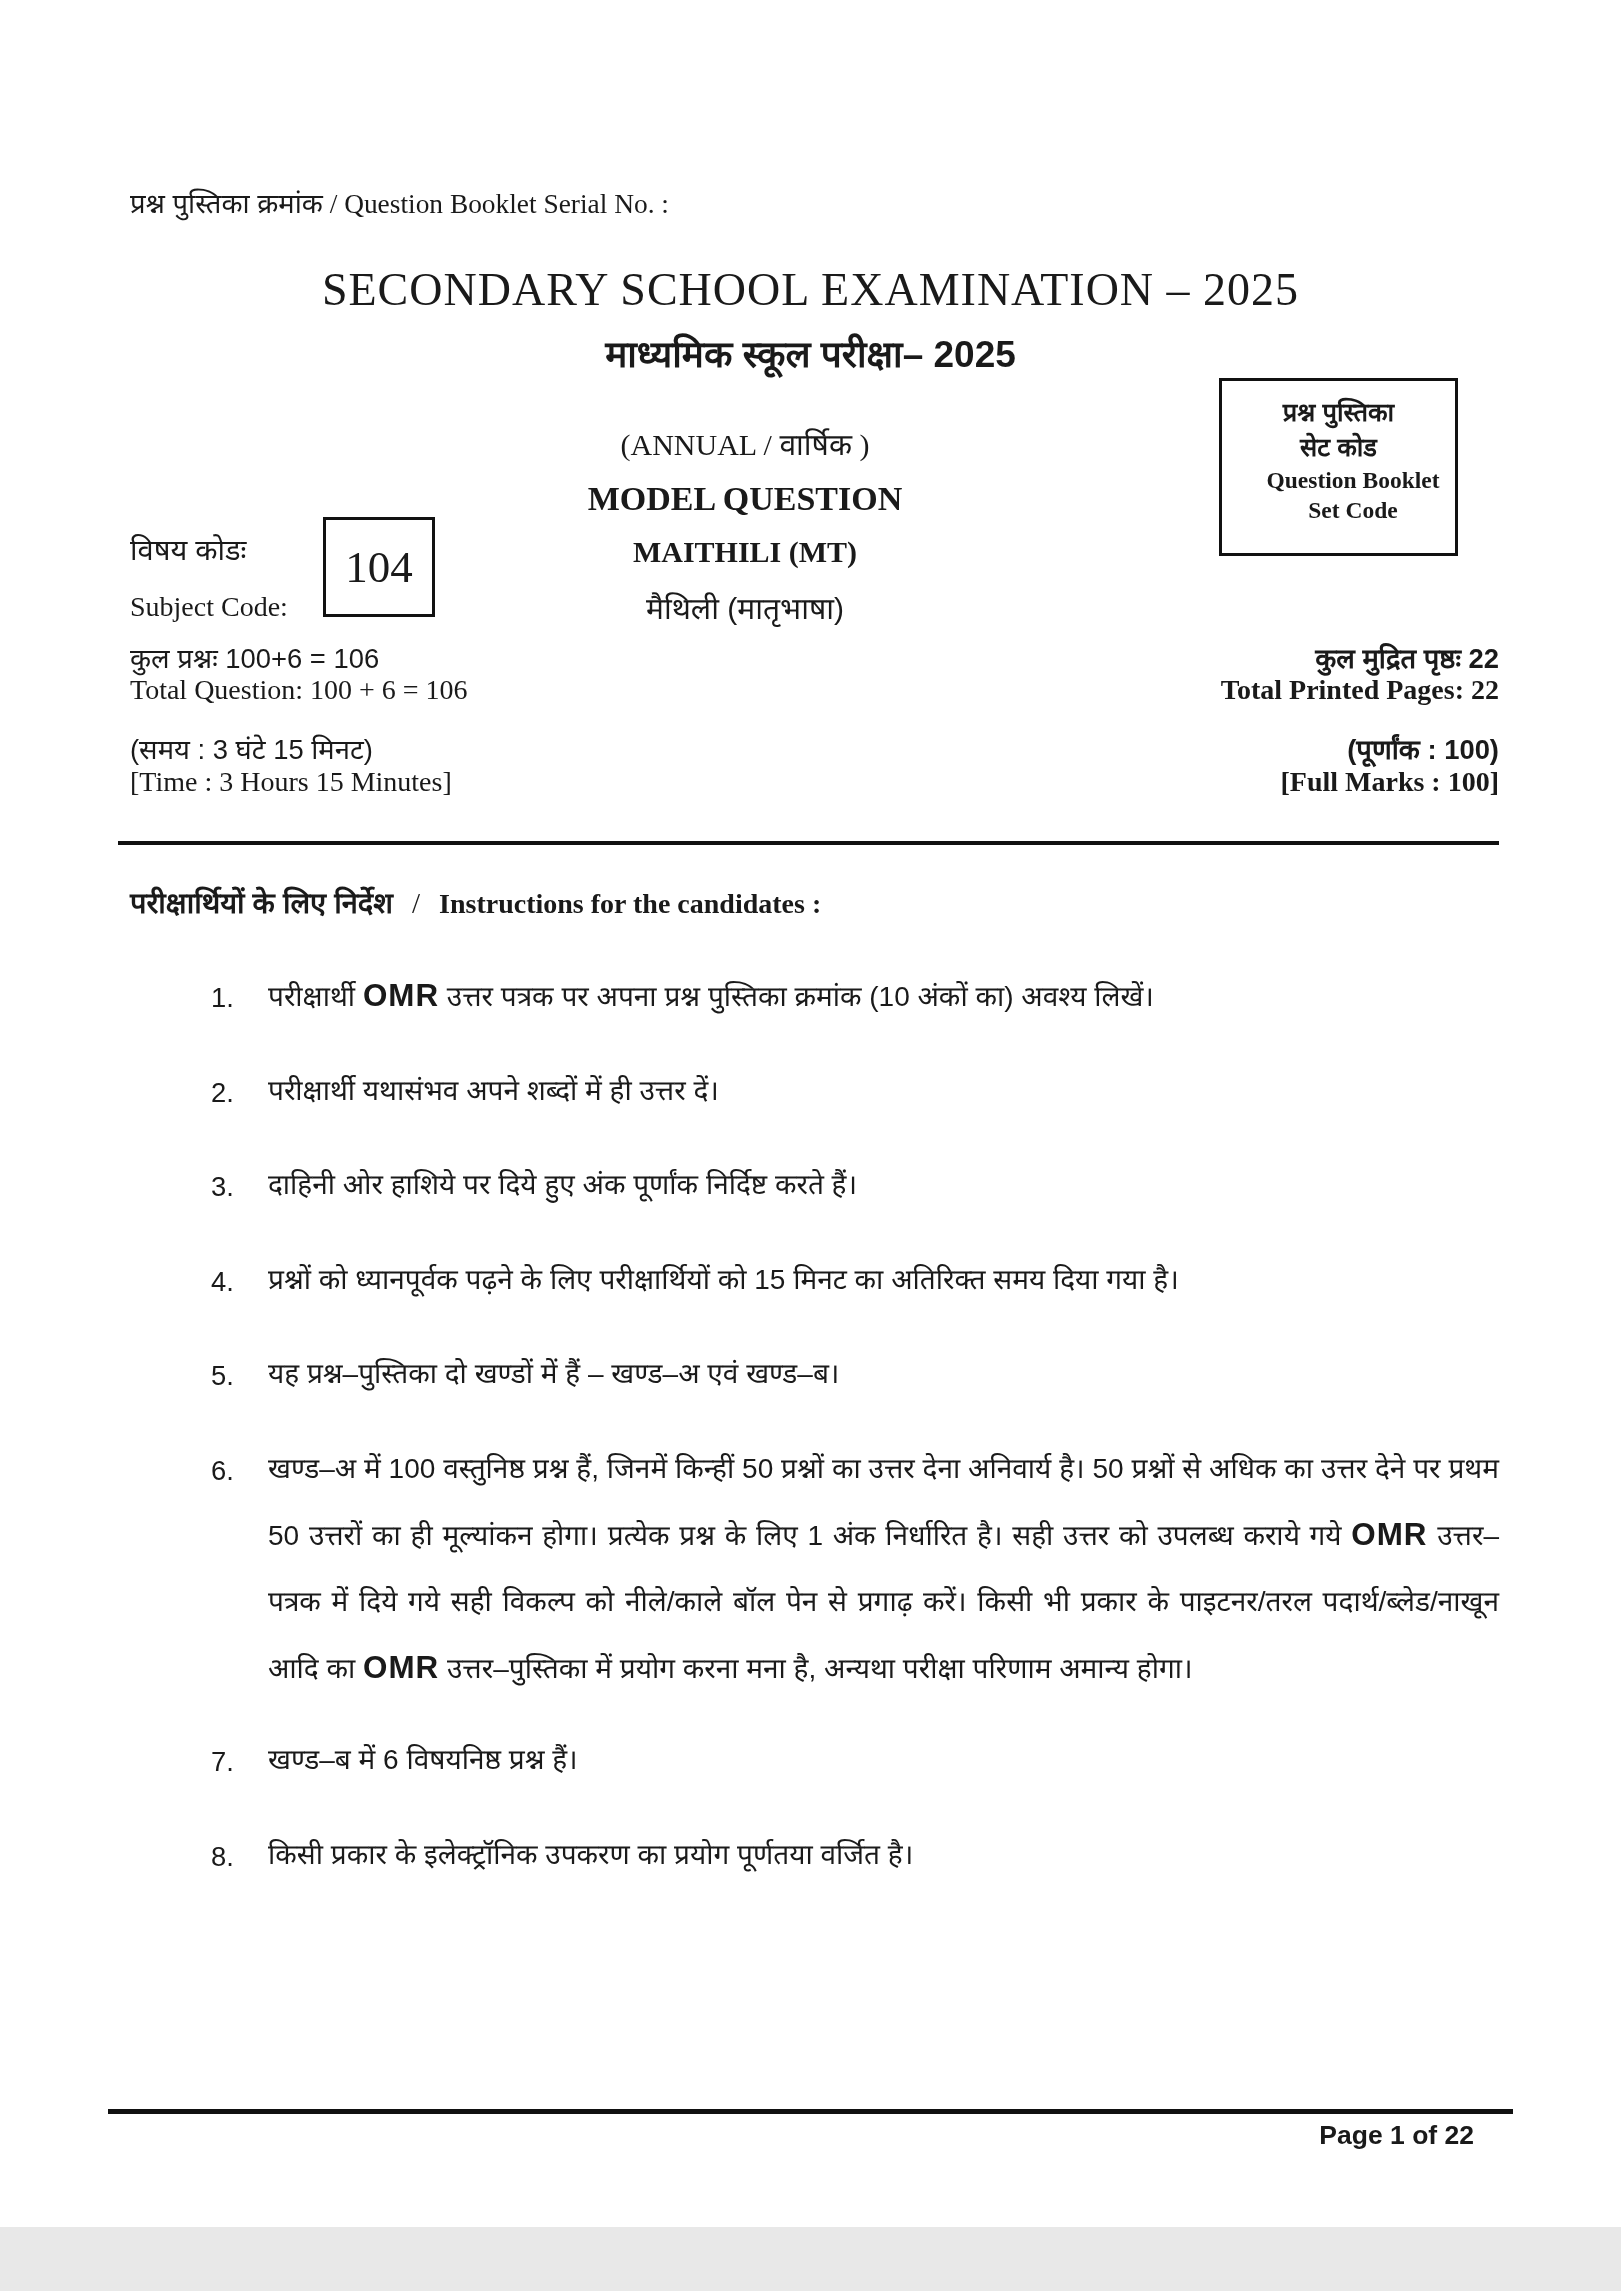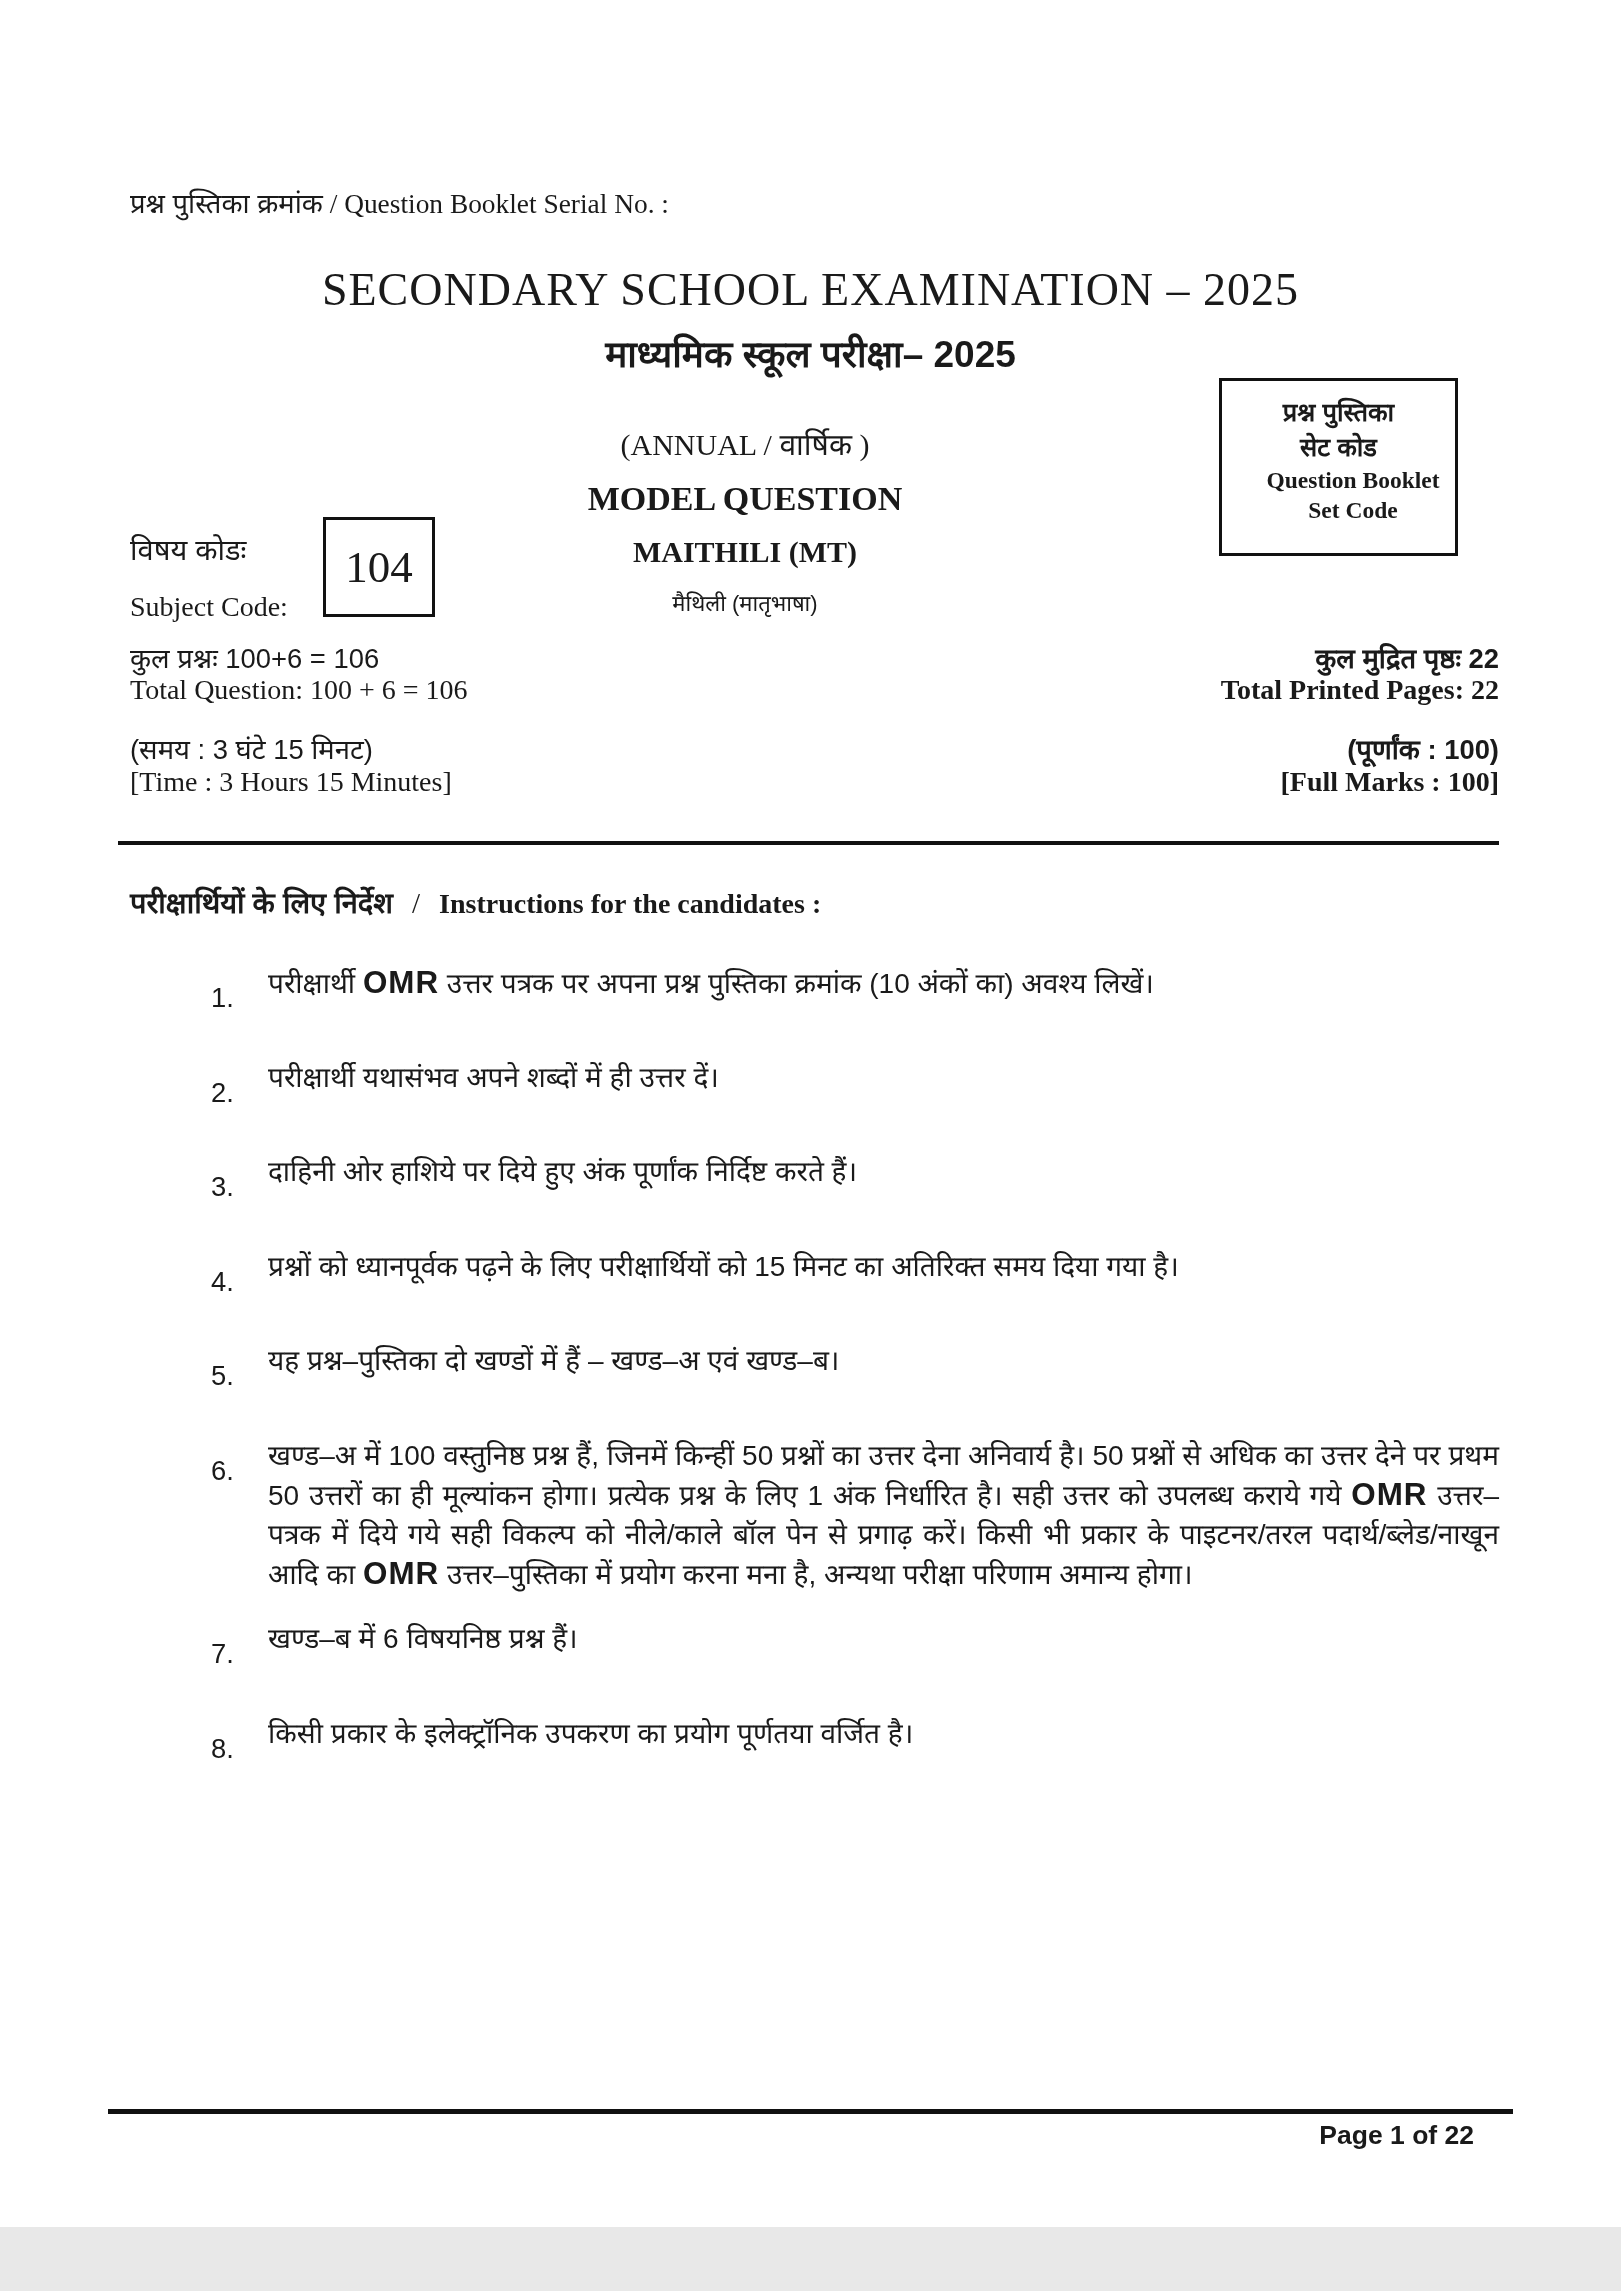"मैथिली (मातृभाषा)" .subject-hi { font-size: 22px -> 30px }
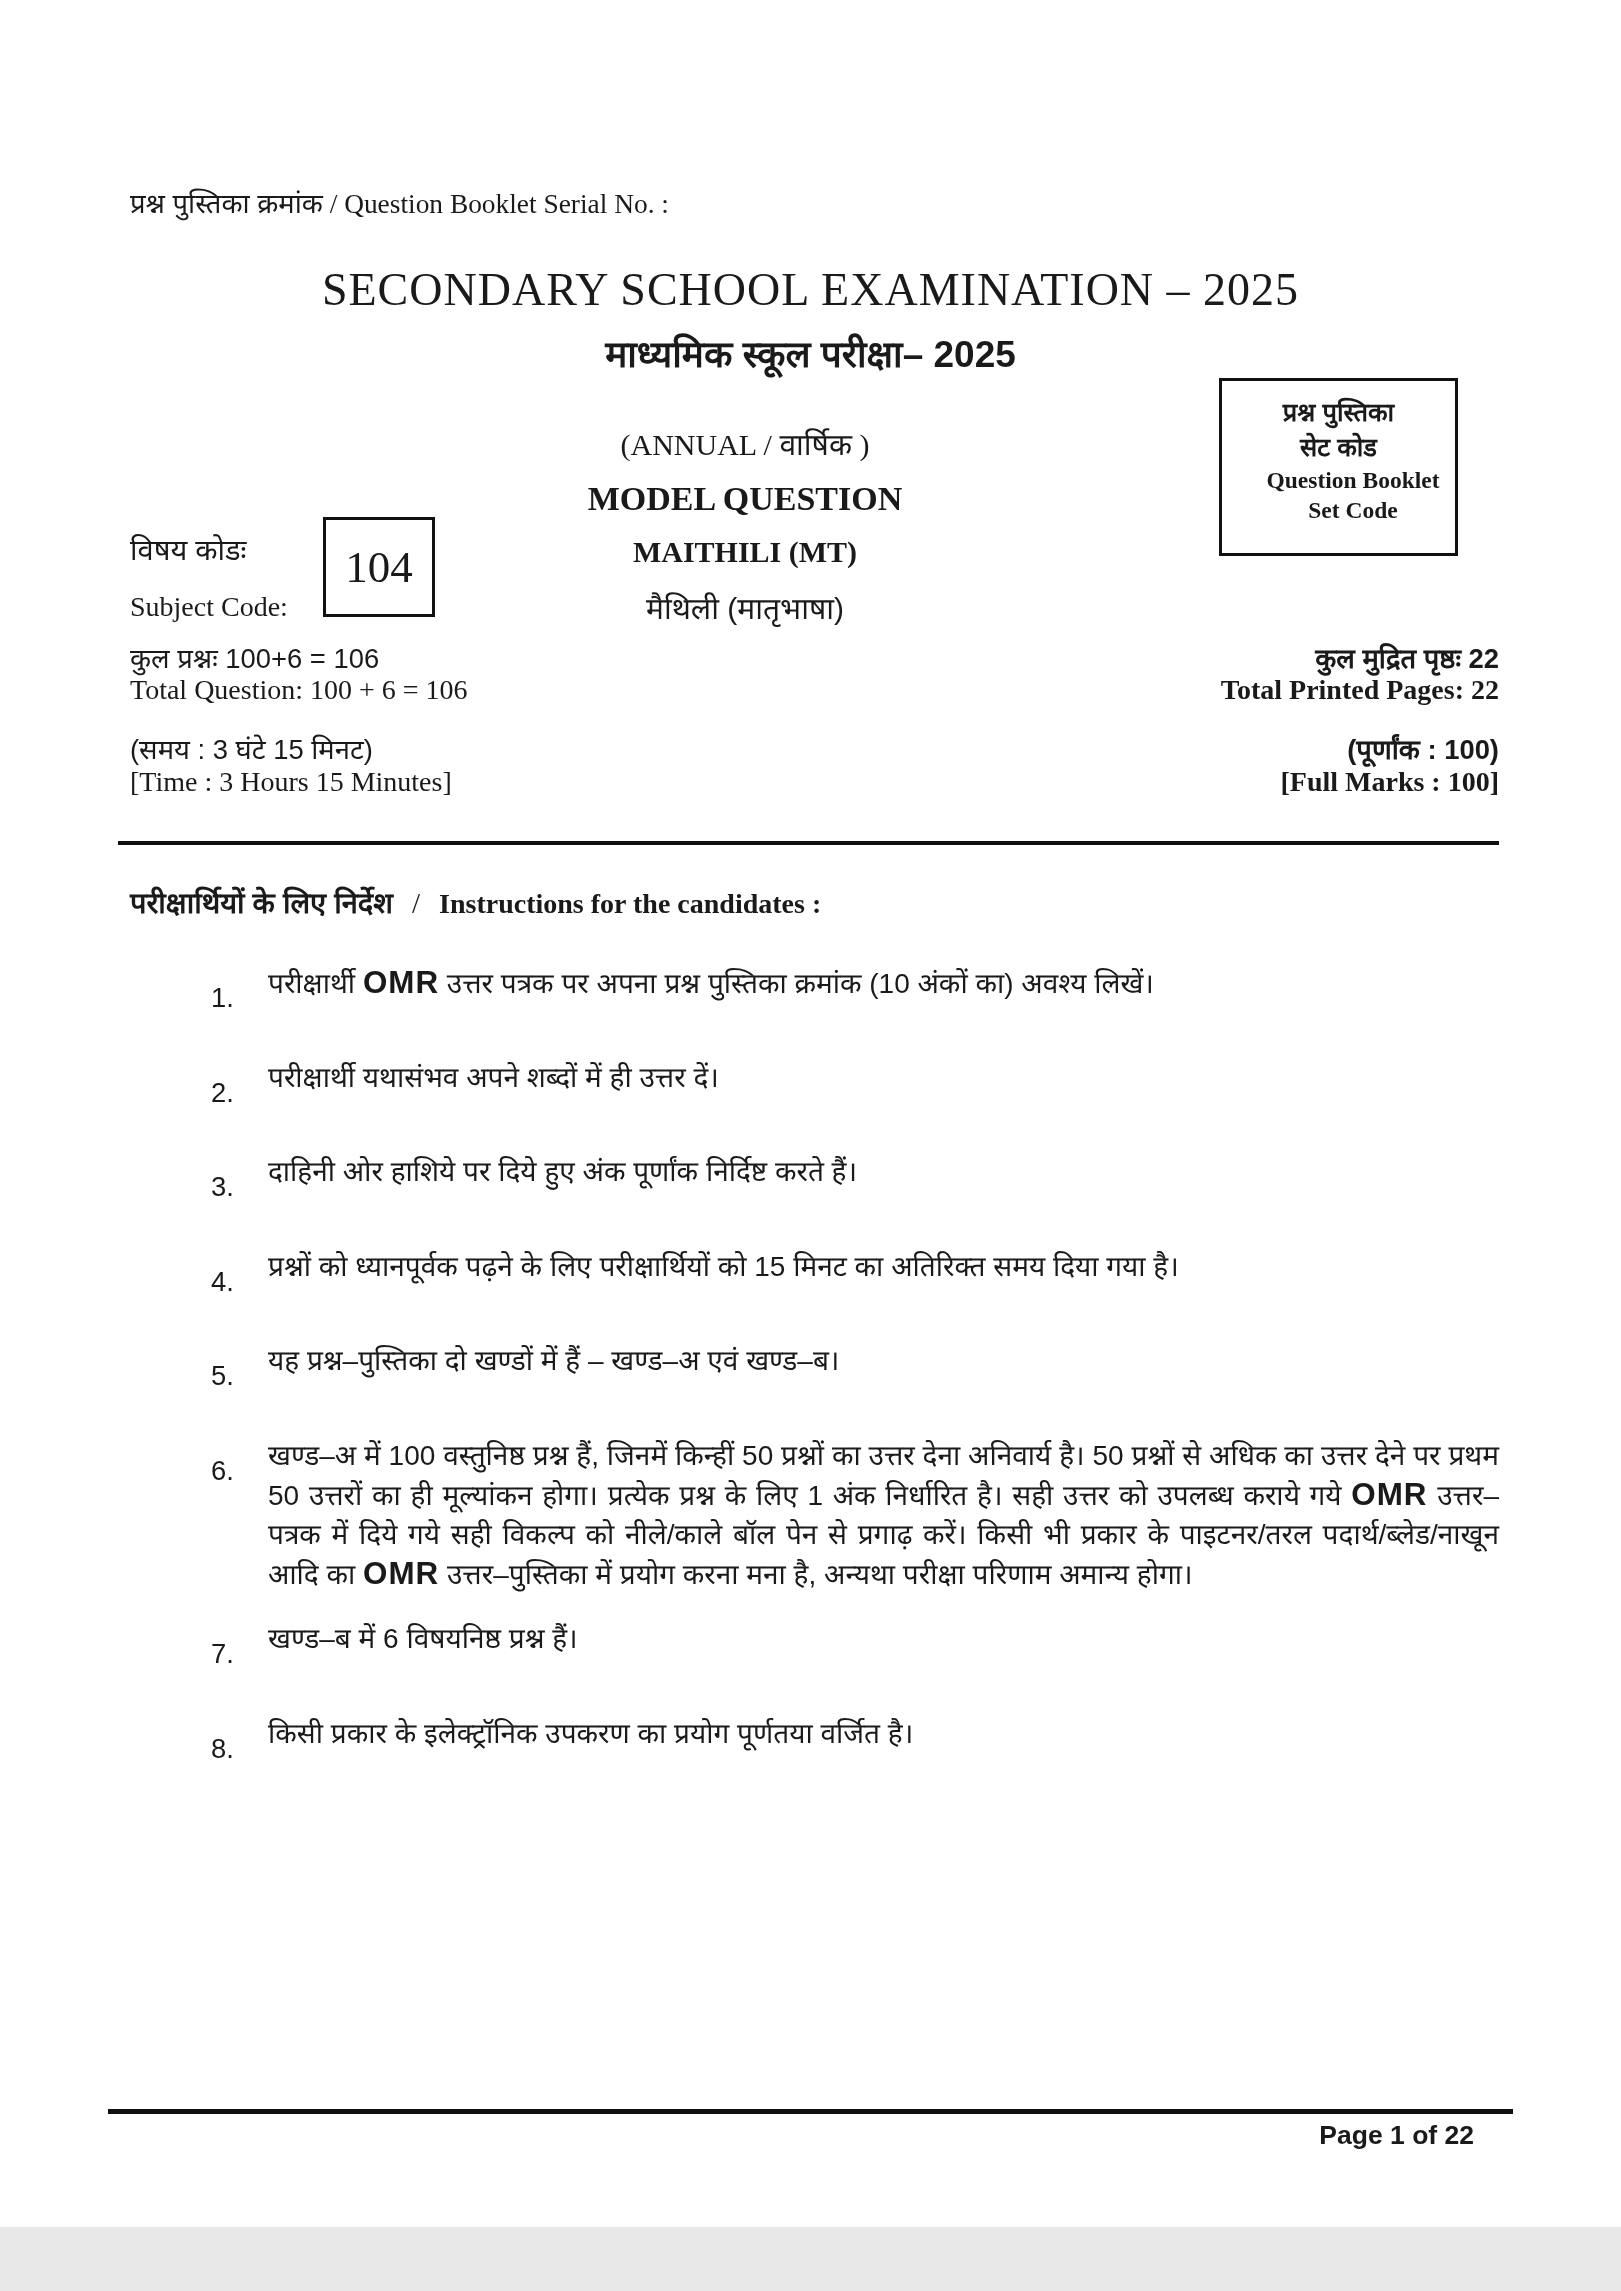"परीक्षार्थी OMR उत्तर पत्रक पर" .instr-text { line-height: 39px -> 66px }
